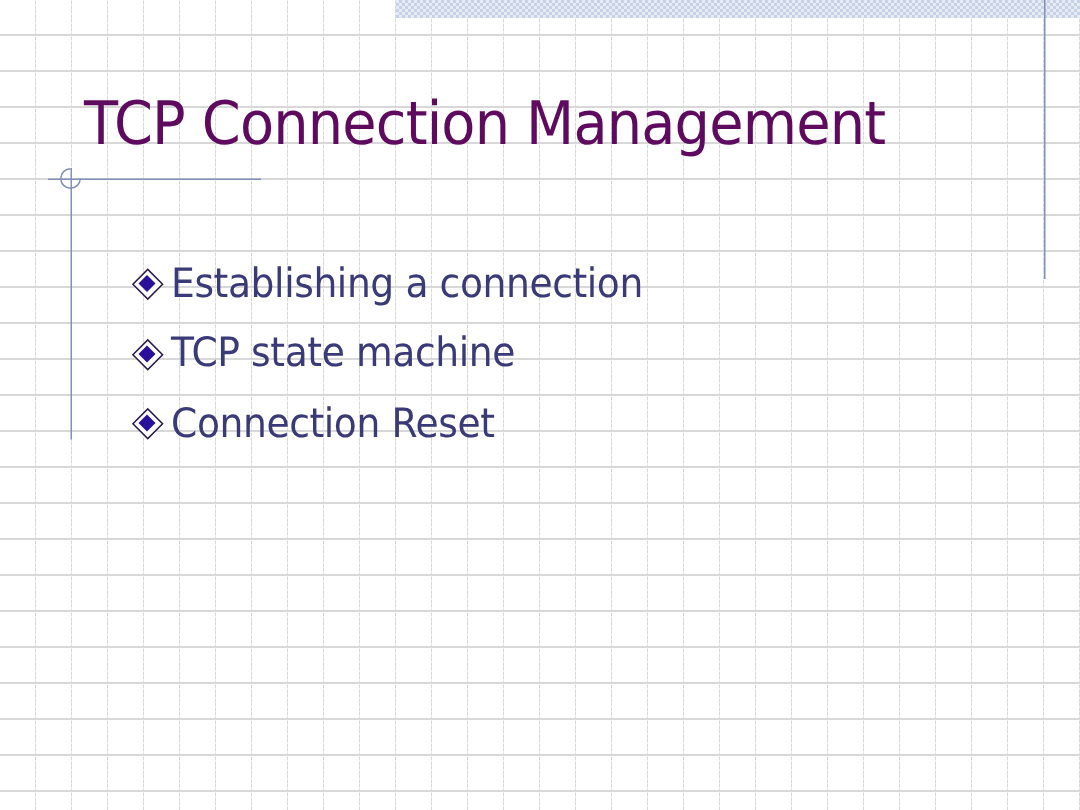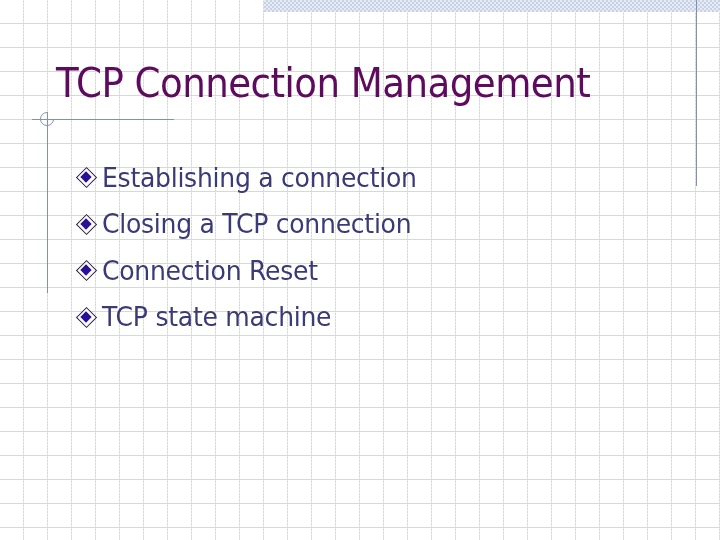"Establishing a connection" .bullets { margin: 0 -> 12px }
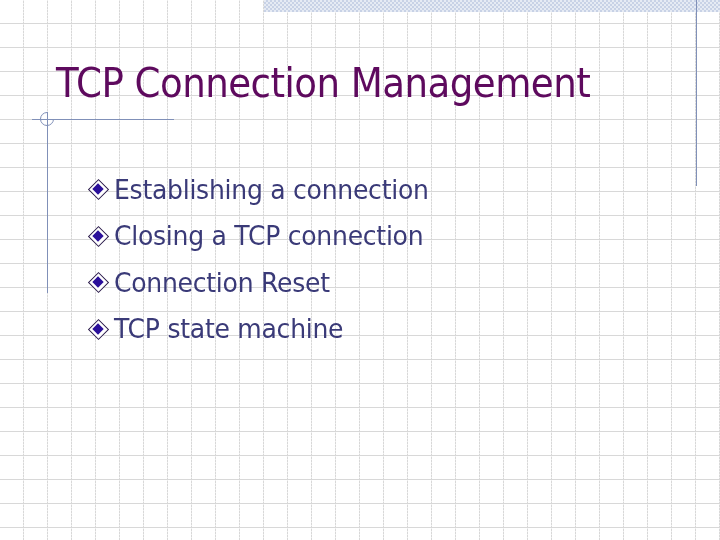"Closing a TCP connection" li.bullet { html: <li> <span></span> <span>Closing a TCP connection</span> </li> -> none }
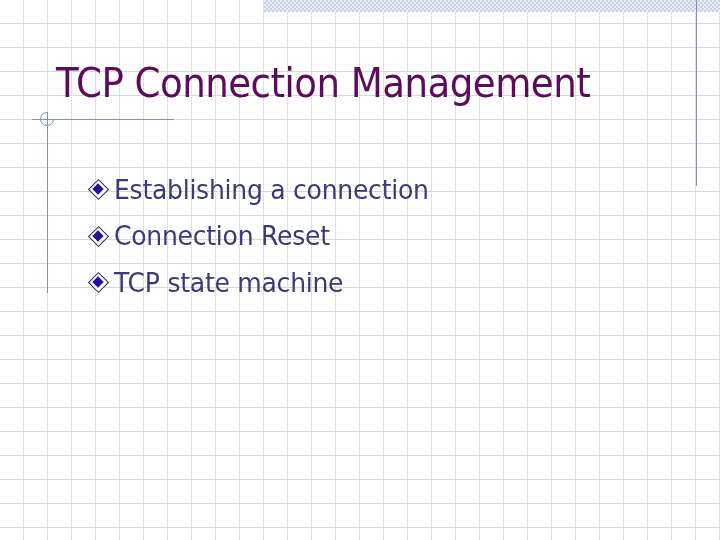"Connection Reset" li.bullet { order: before "TCP state machine" -> after "TCP state machine" }
